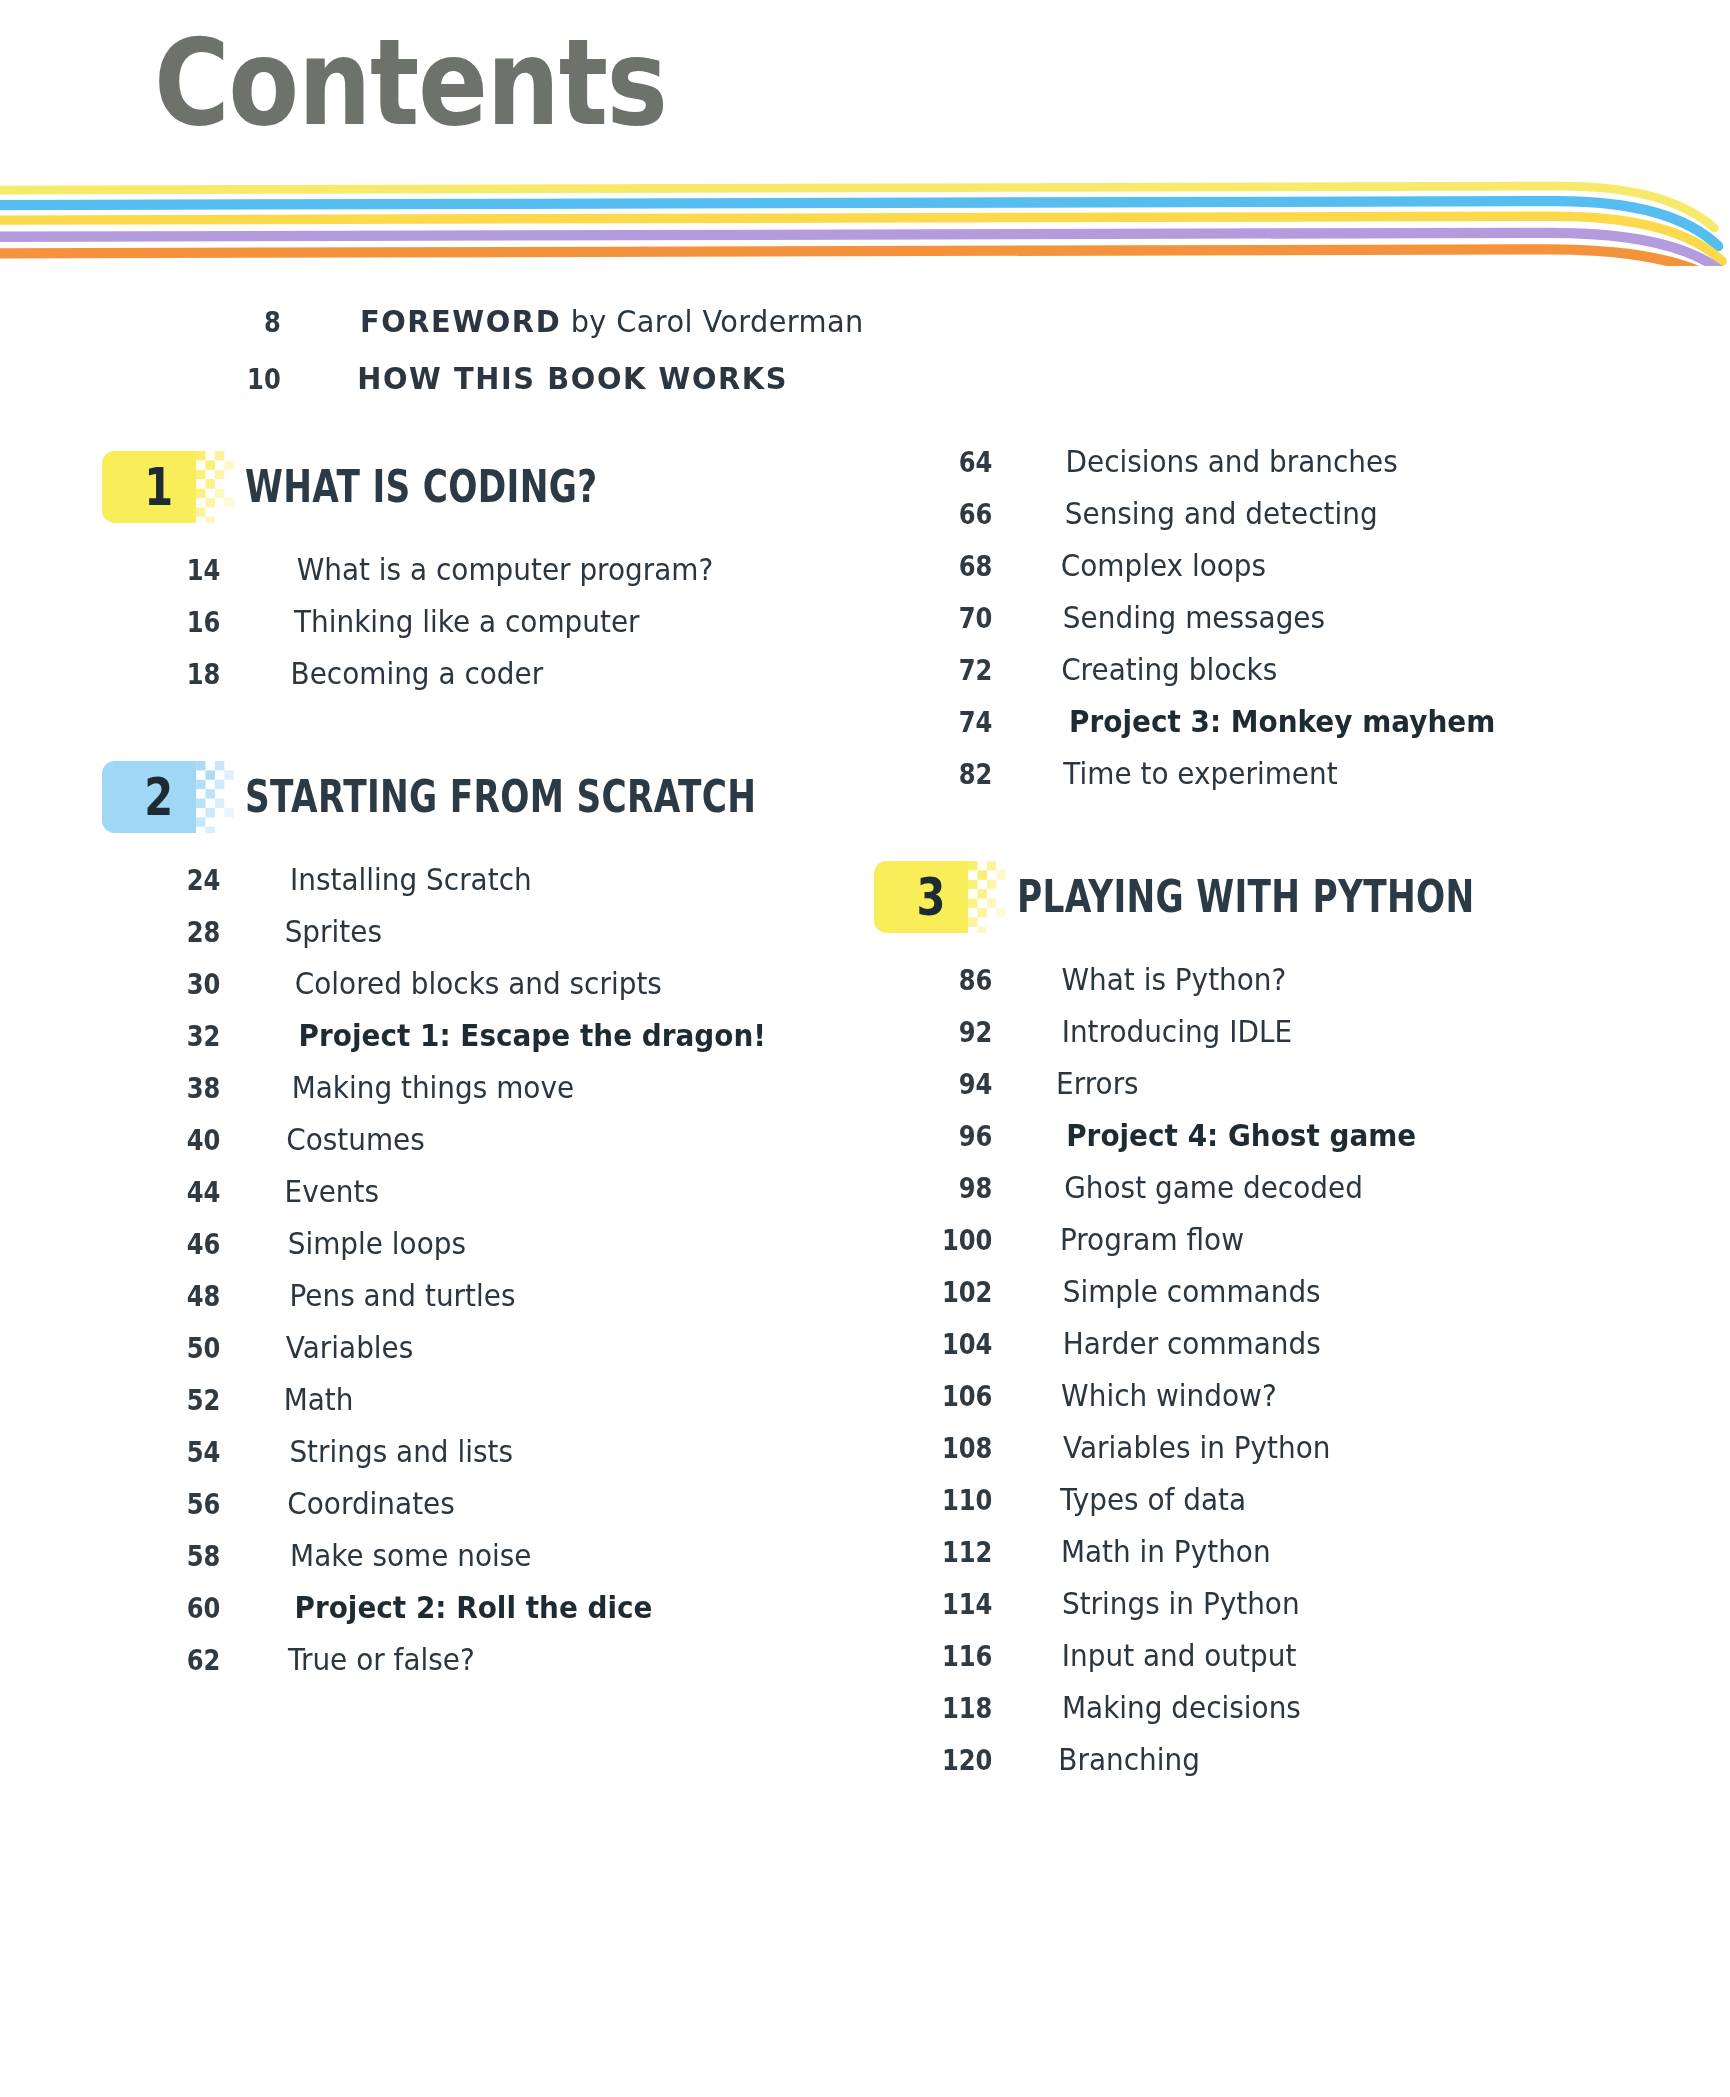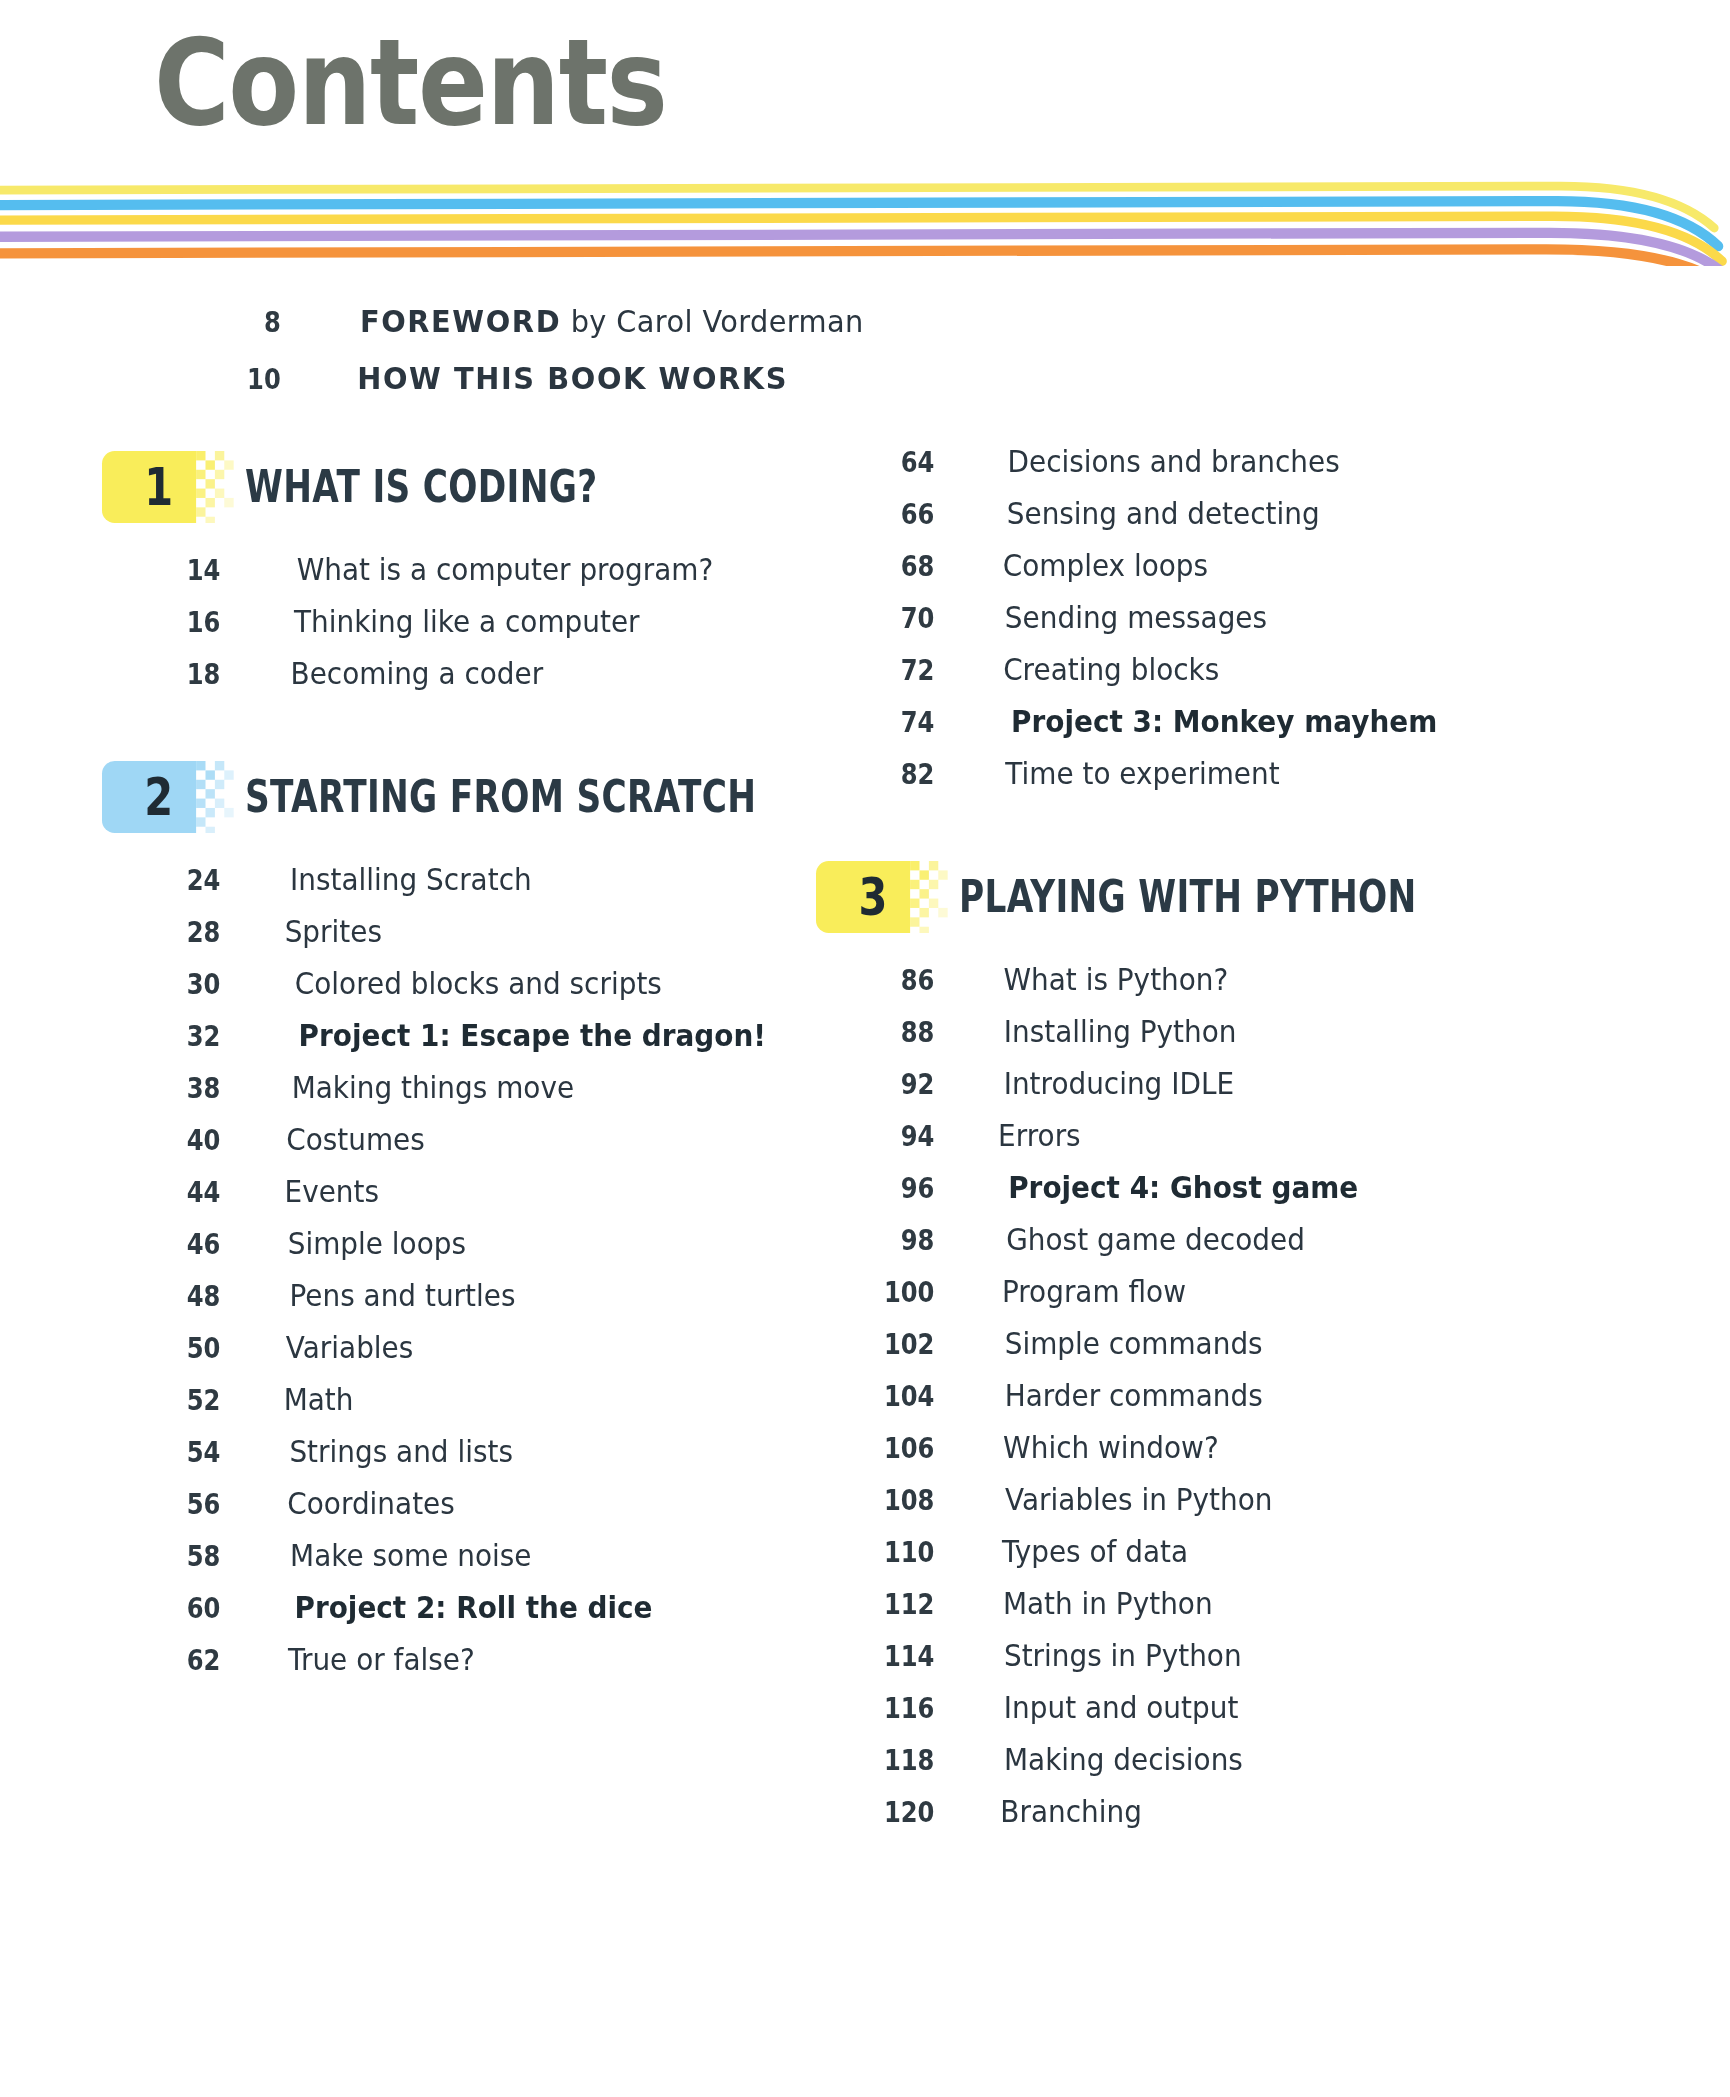"64" .col-right { left: 816px -> 874px }
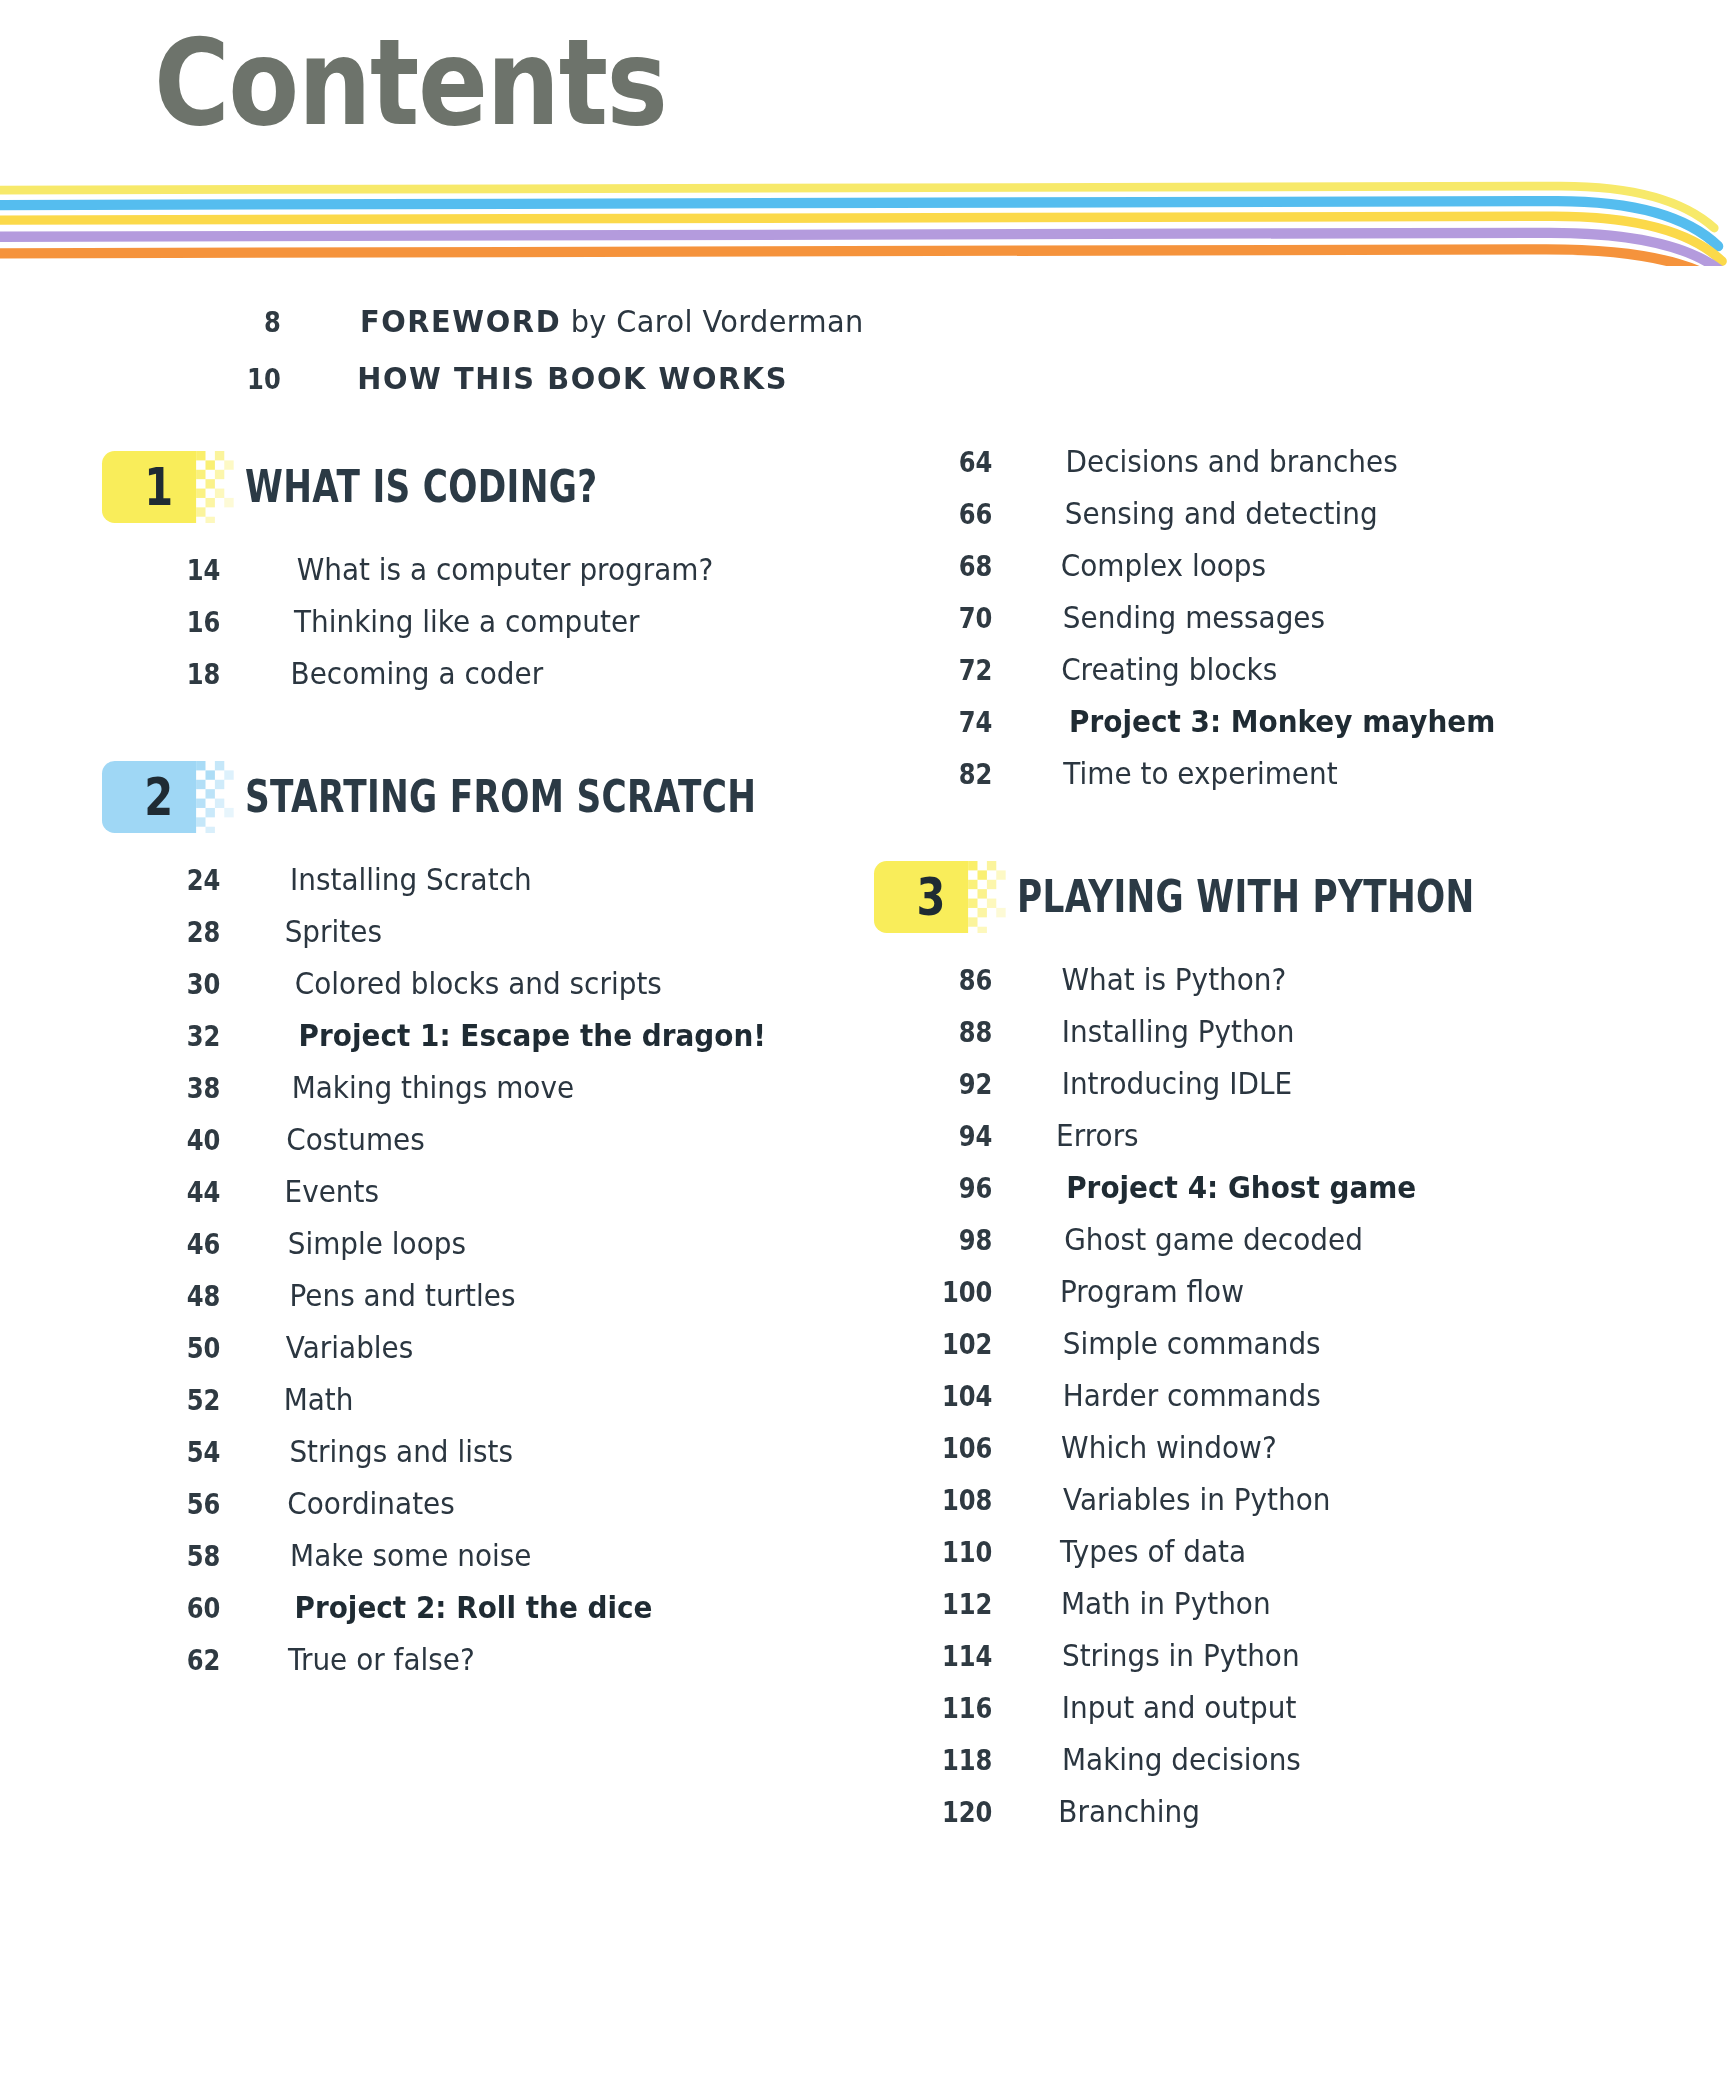"88" div.toc-row { html: <div> <div>88</div> <div>Installing Python</div> </div> -> none }
